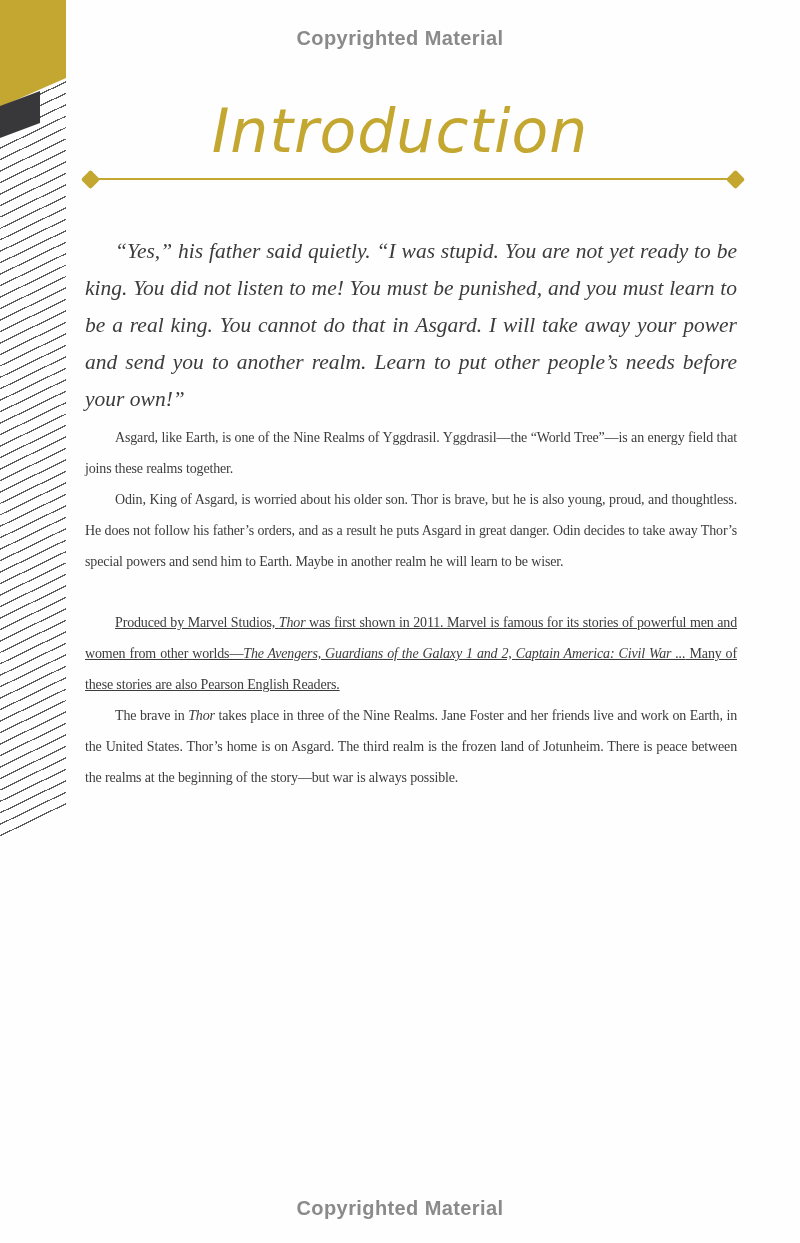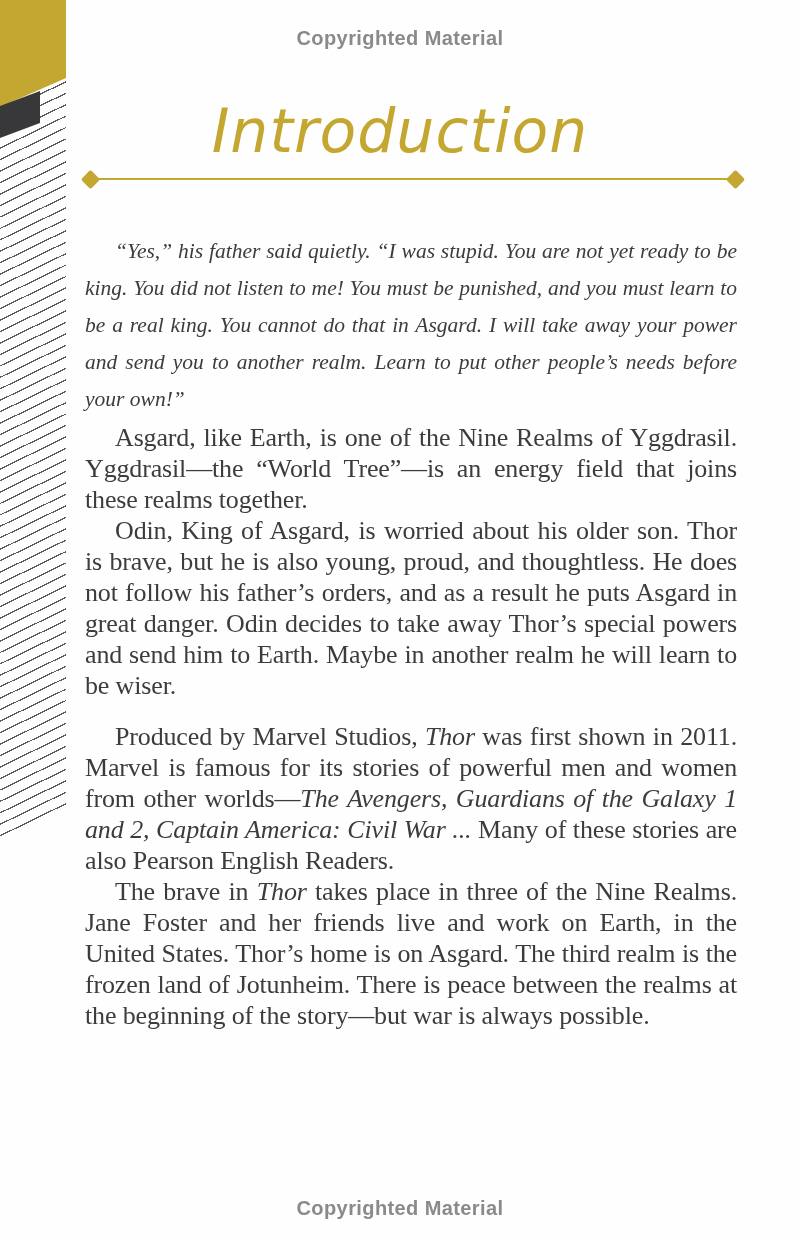"Asgard, like Earth, is one" .para { font-size: 26px -> 14px }
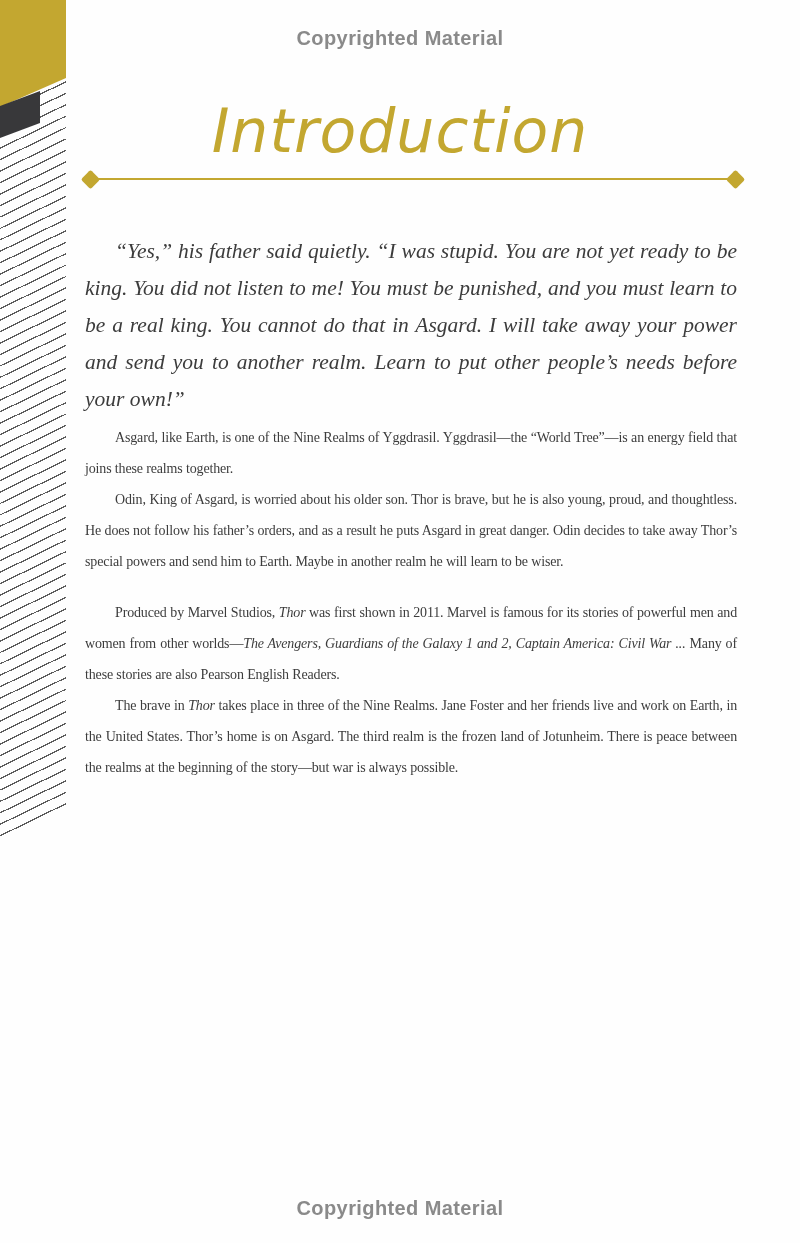"Produced by Marvel Studios, Thor" .para.section { margin-top: 20px -> 30px; text-decoration: none -> underline }
